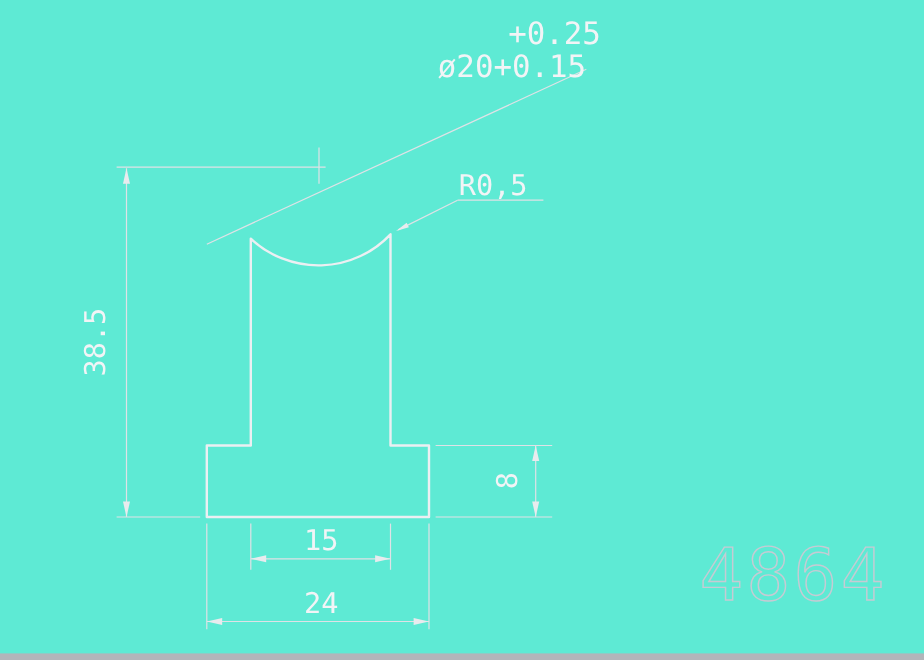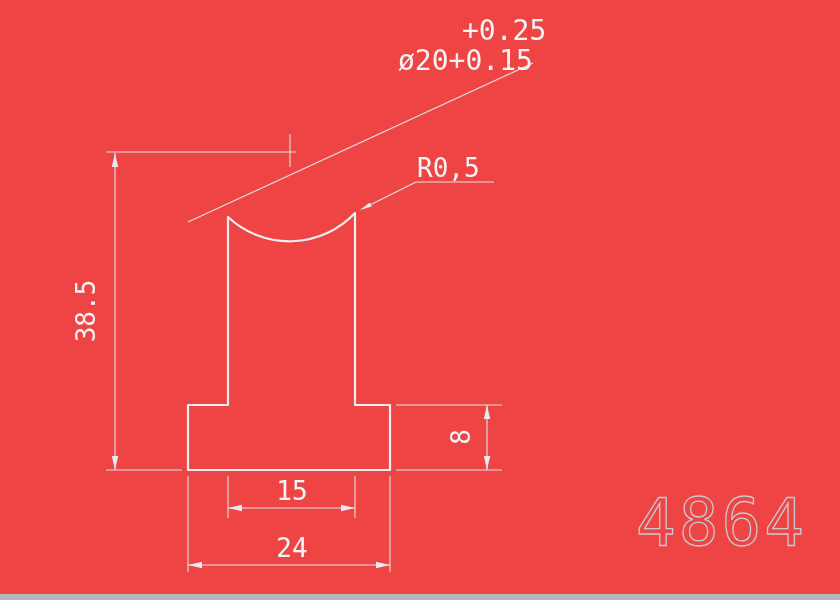"+0.25" .stage { background: #ef4444 -> #5eead4 }
